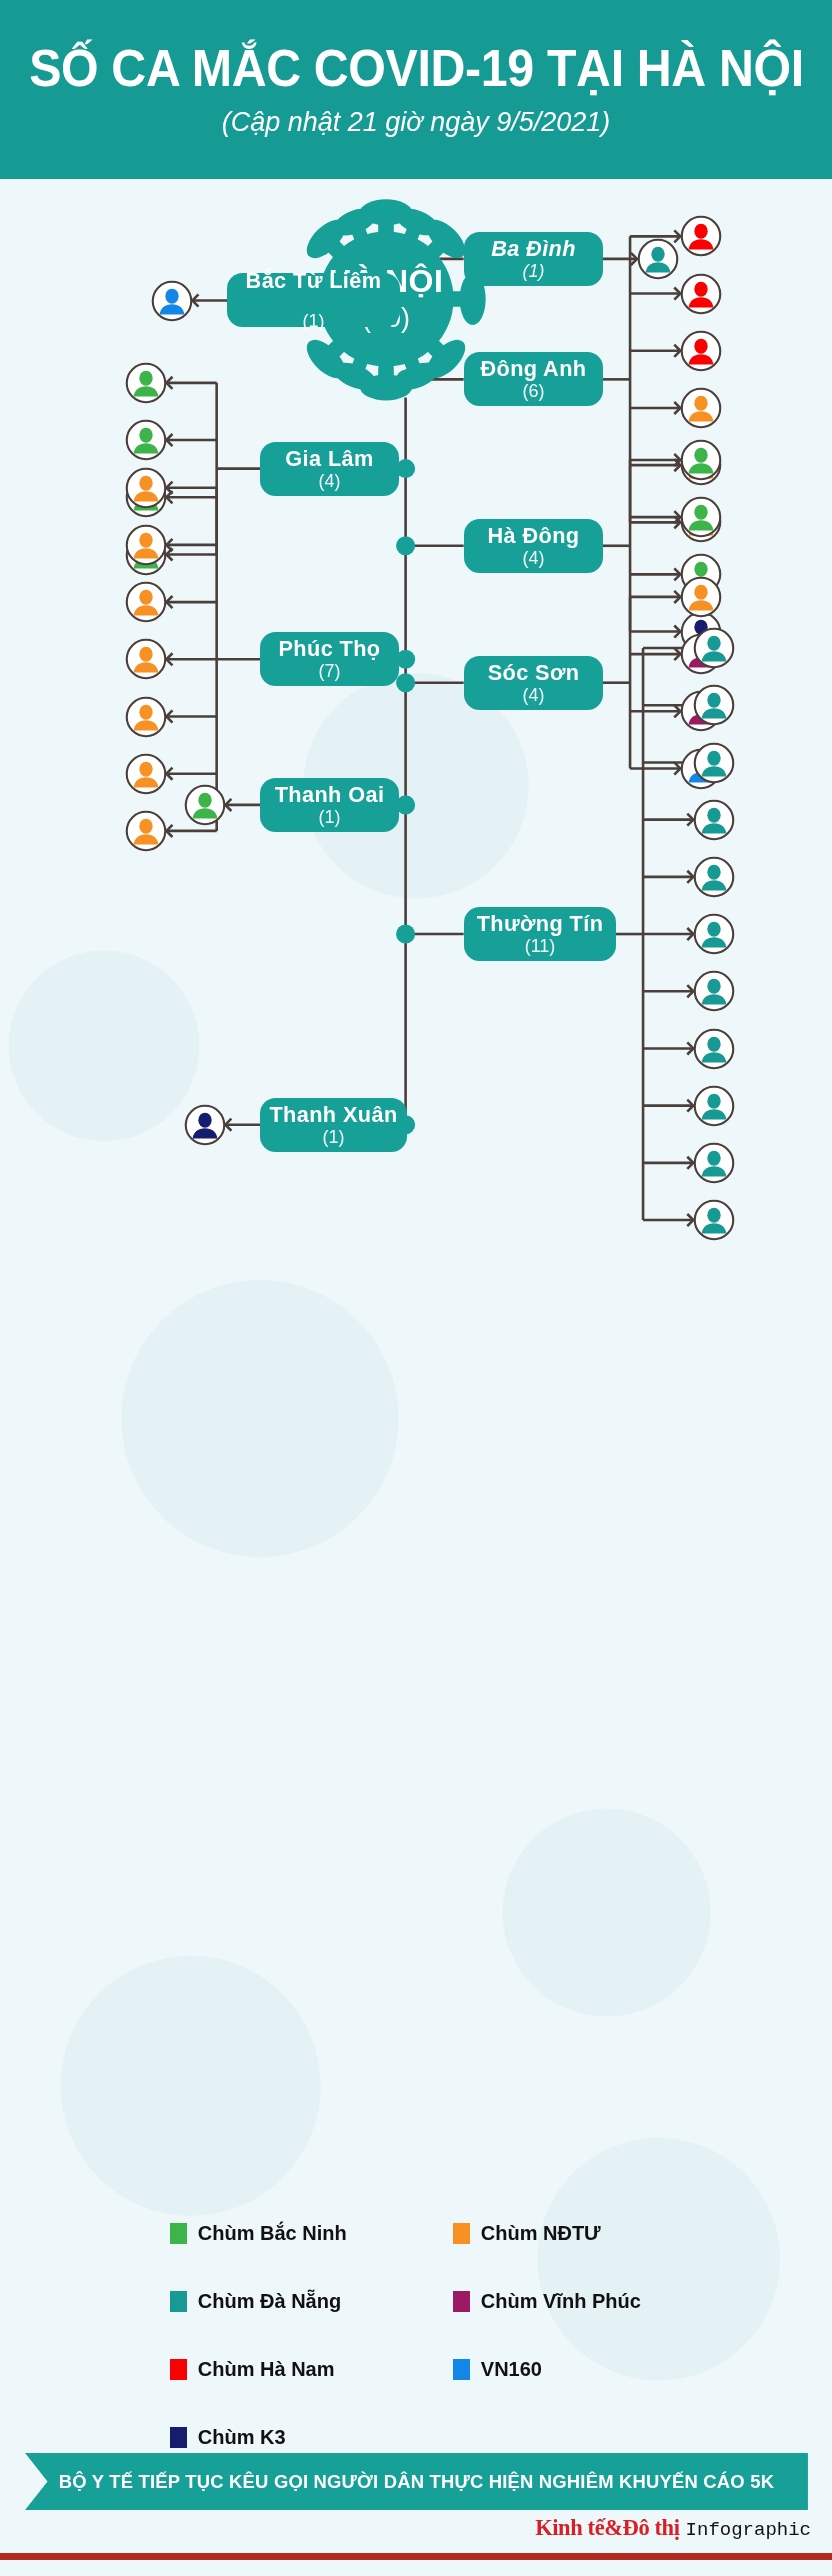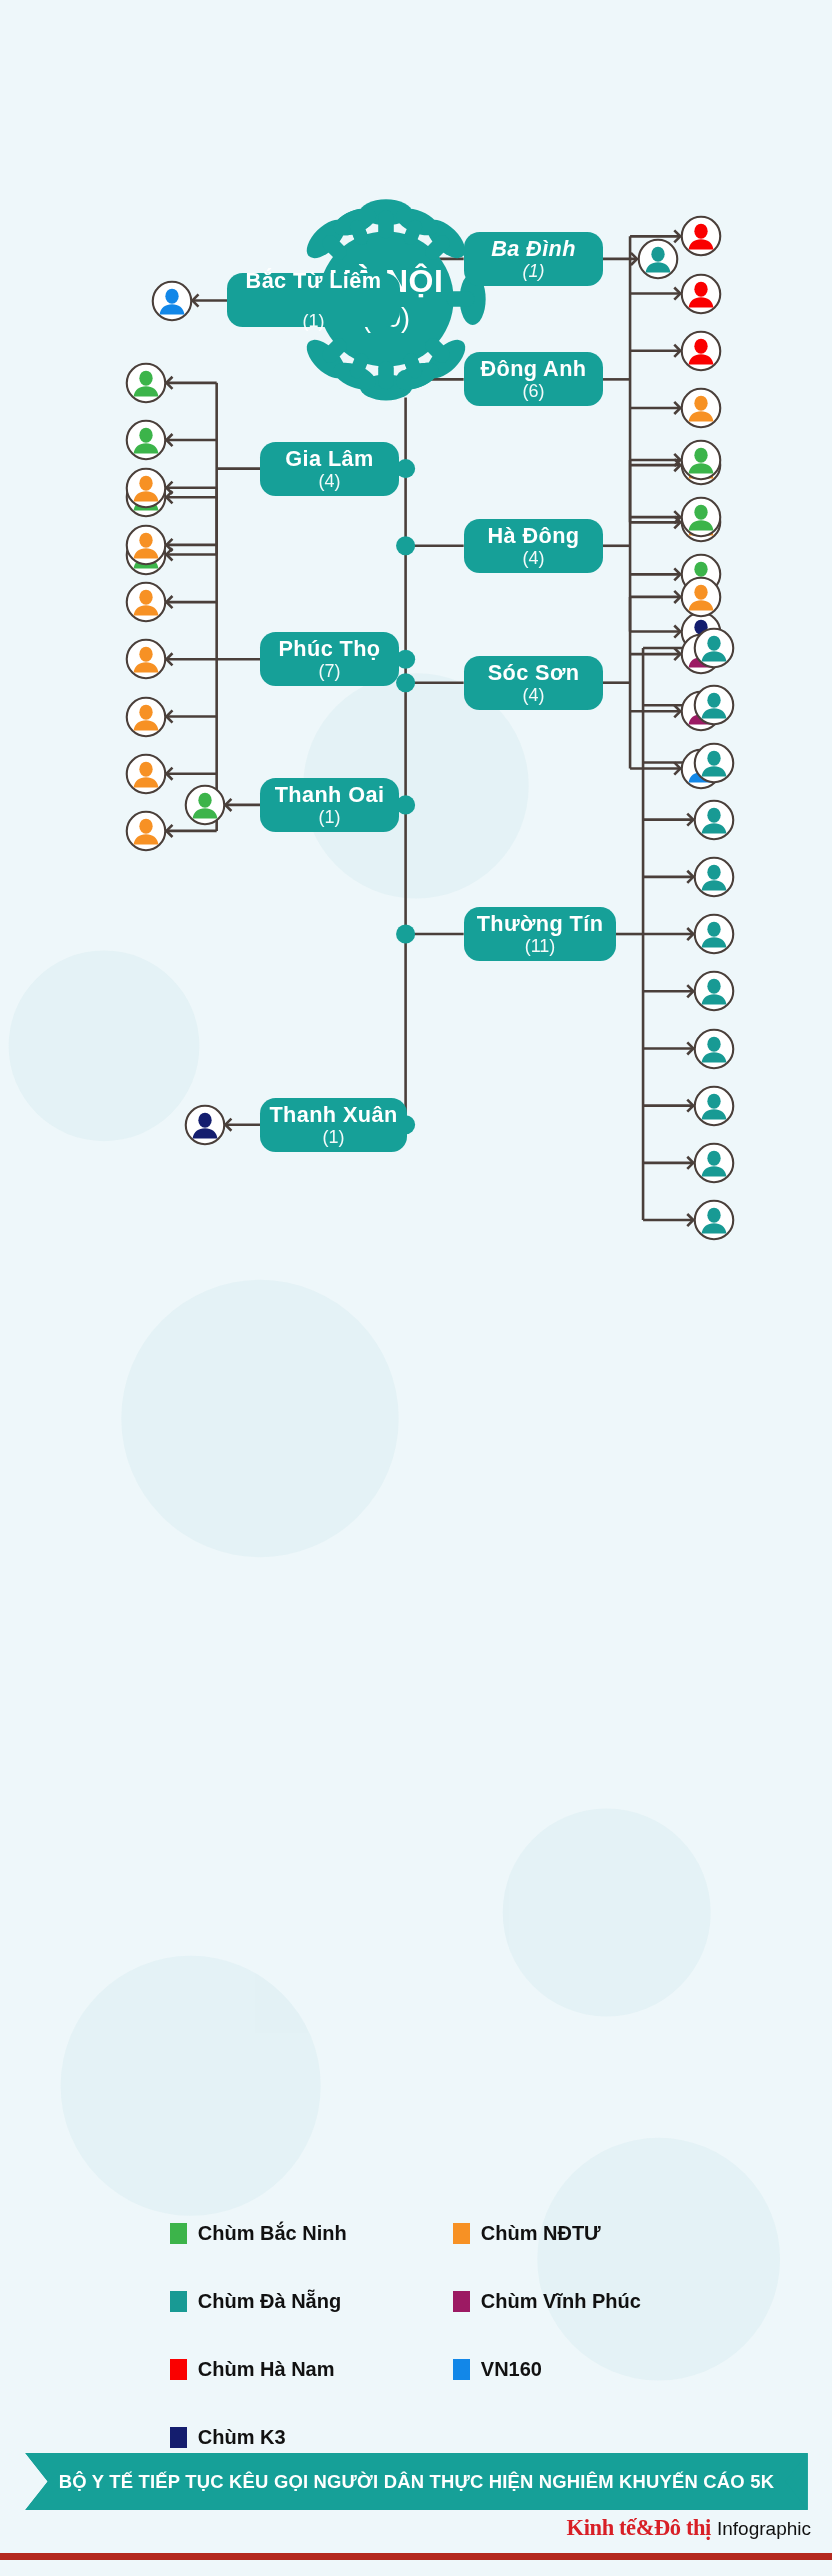"SỐ CA MẮC COVID-19 TẠI" div.header { html: none -> <div> <div>SỐ CA MẮC COVID-19 TẠI HÀ NỘI</div> <div>(Cập nhật 21 giờ ngày 9/5/2021)</div> </div> }
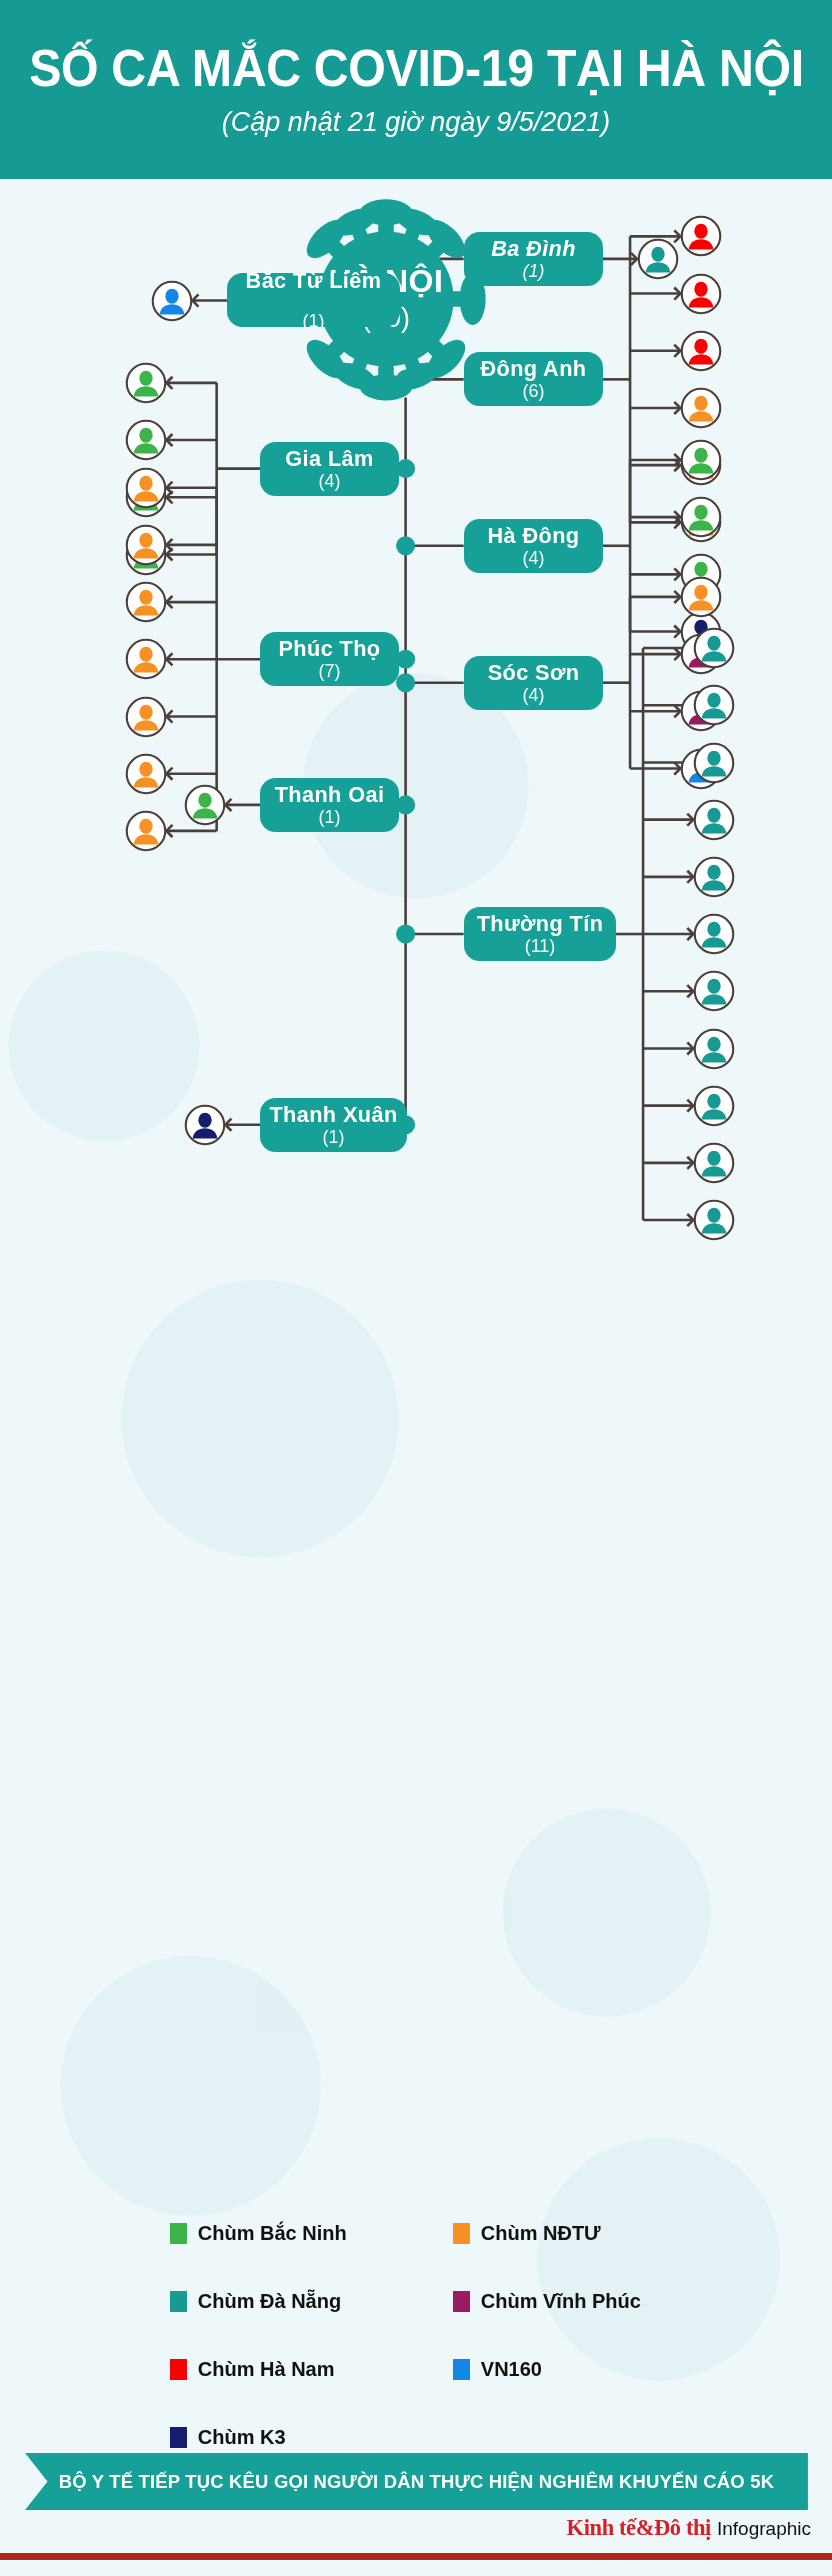"Infographic" .credit-word { font-family: Liberation Sans, sans-serif -> Liberation Mono, monospace }
